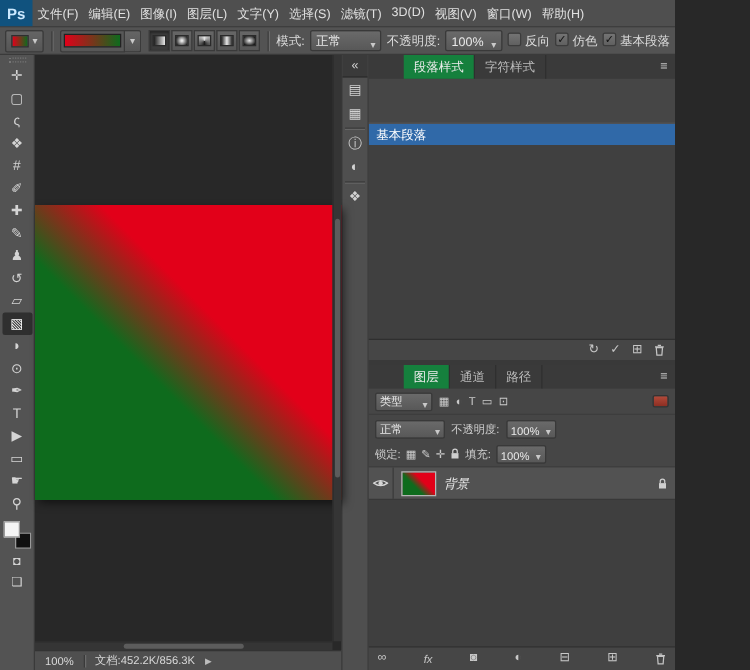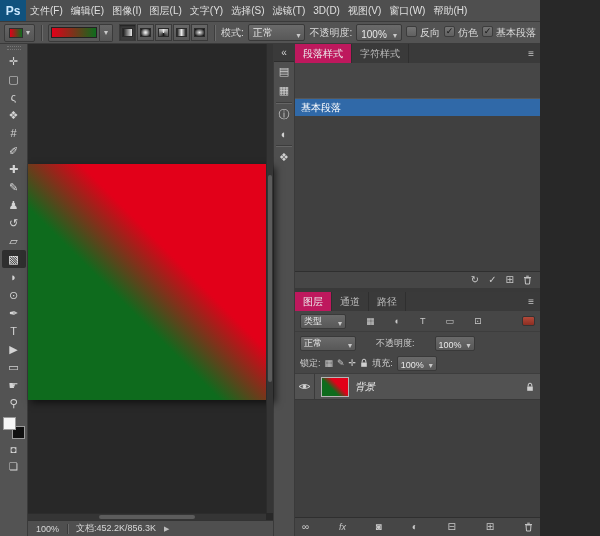"段落样式" .ptab.active { background: #be185d -> #15803d; margin-left: none -> 28px }
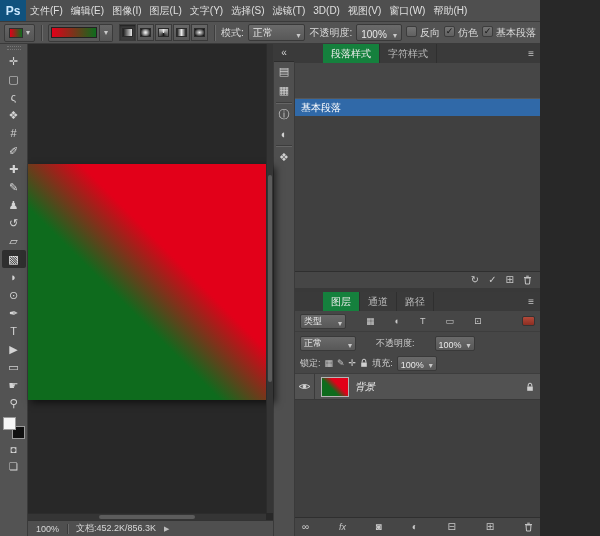"类型" .lrow { gap: 20px -> 5px }
